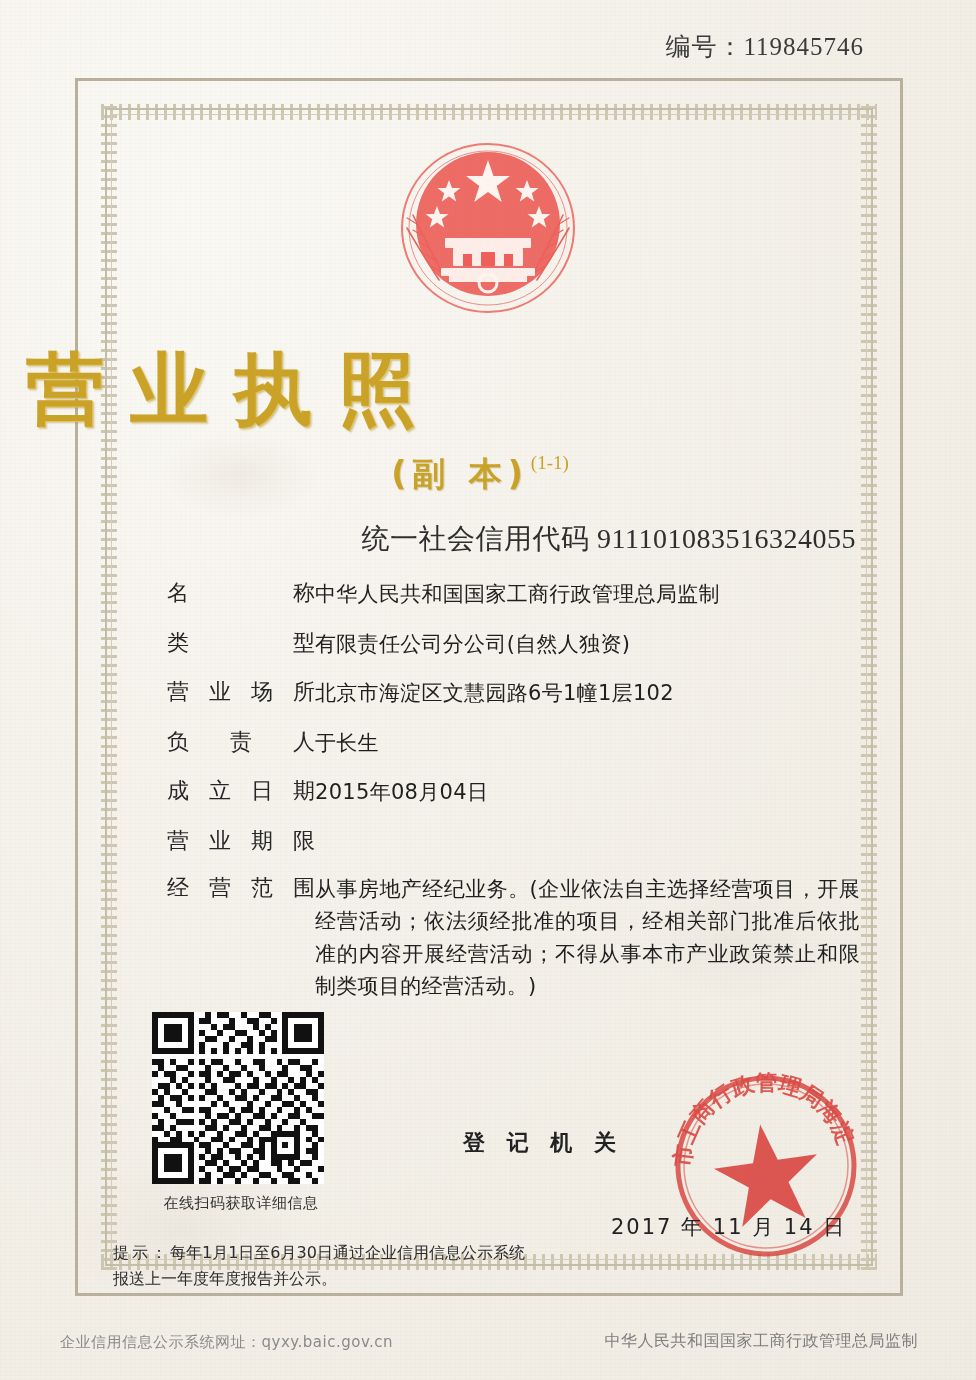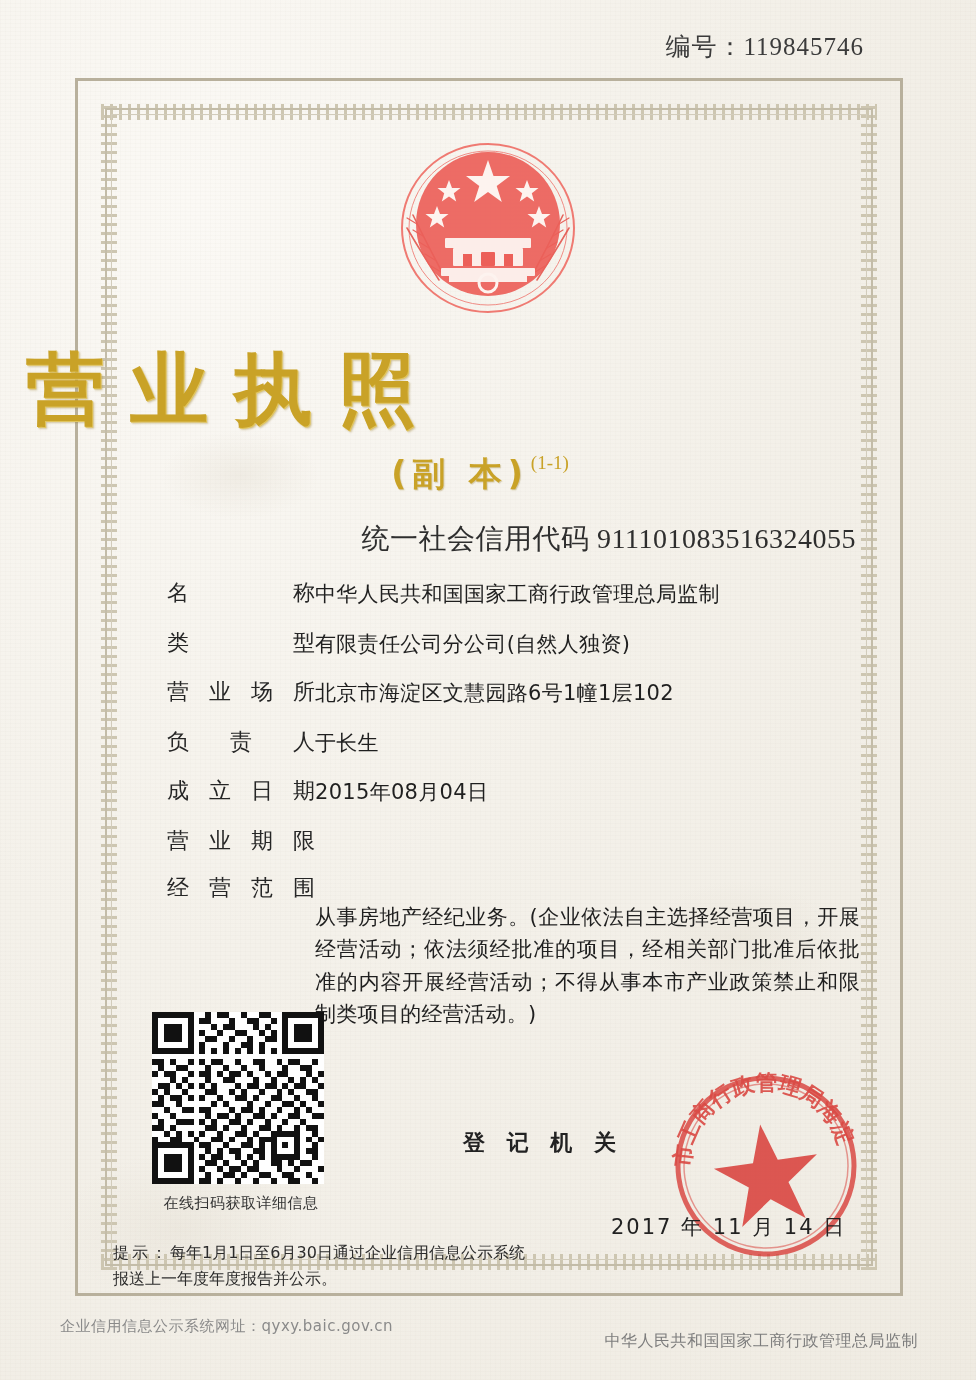"从事房地产经纪业务。(企业依法自主选择经营项目，开展经营活动；依法须经批准的项目" .field-value.multi { margin-top: 28px -> none }
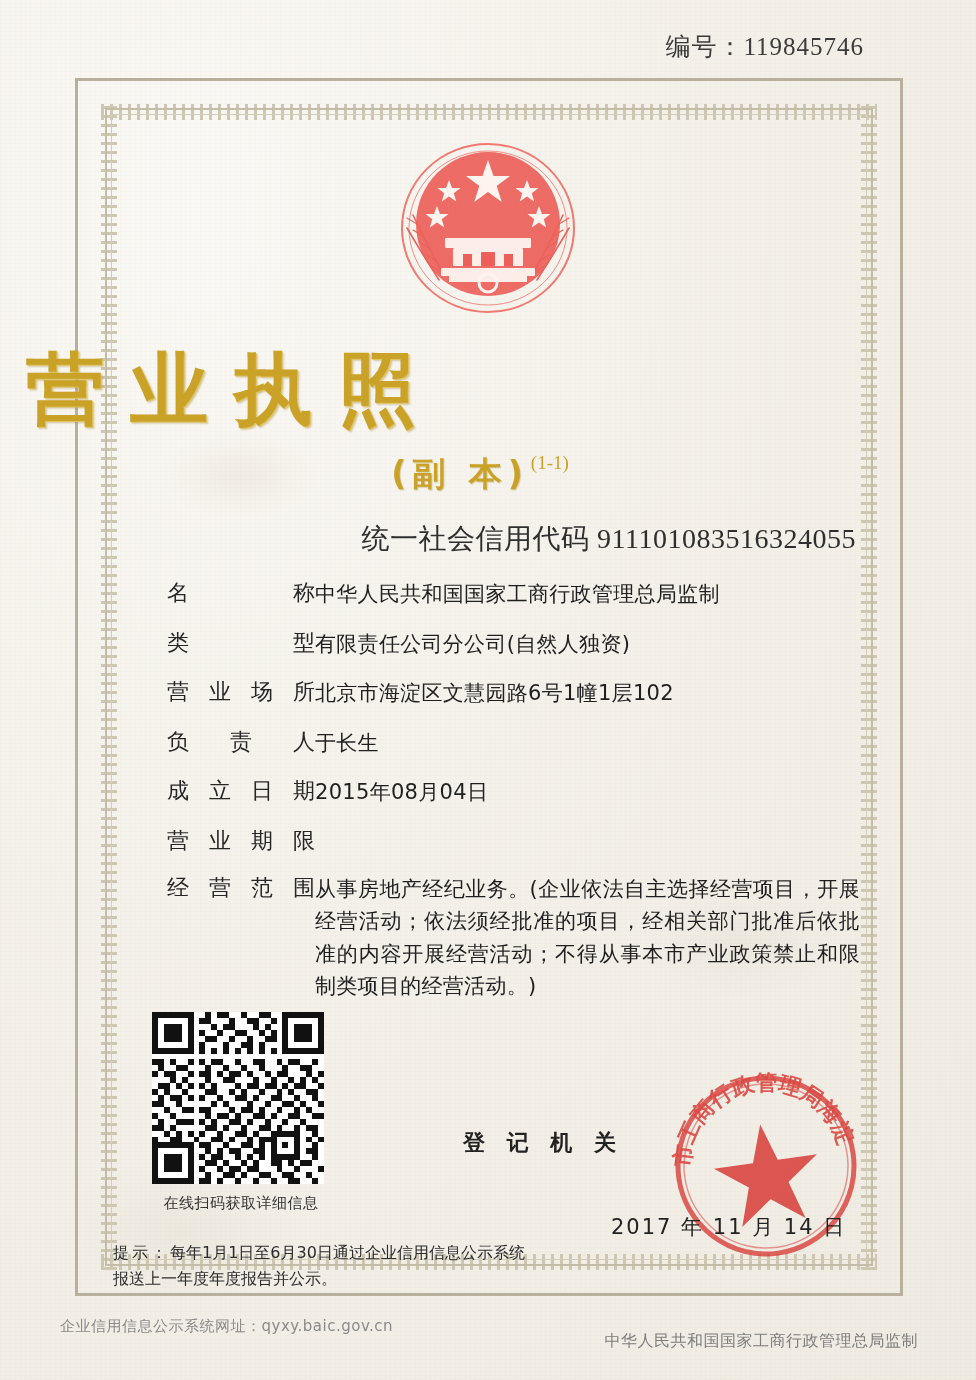"企业信用信息公示系统网址：qyxy.baic.gov.cn" #footer-left { bottom: 44px -> 28px }
